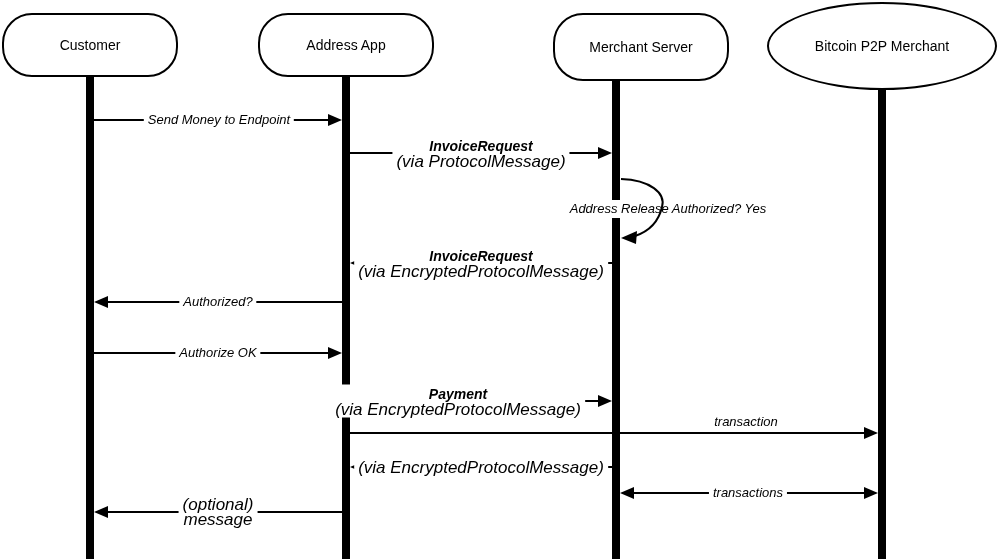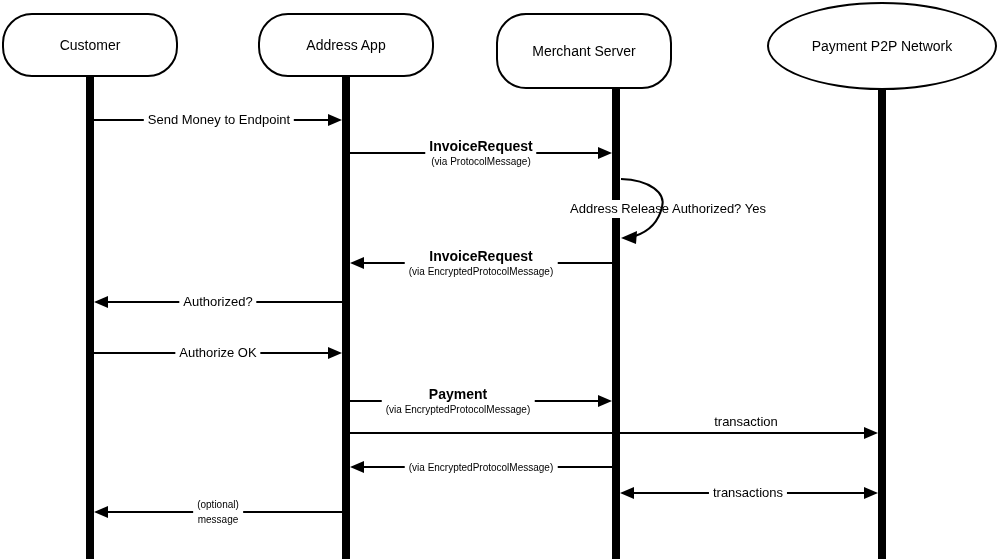"Merchant Server" div.actor { height: 76px -> 68px; left: 496px -> 553px }
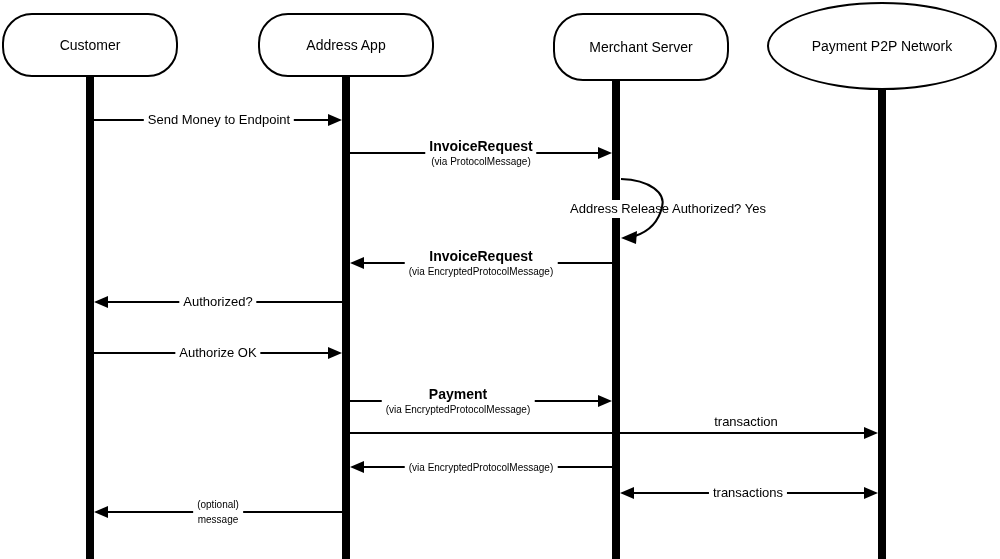"Payment P2P Network" span { text: Payment P2P Network -> Bitcoin P2P Merchant }
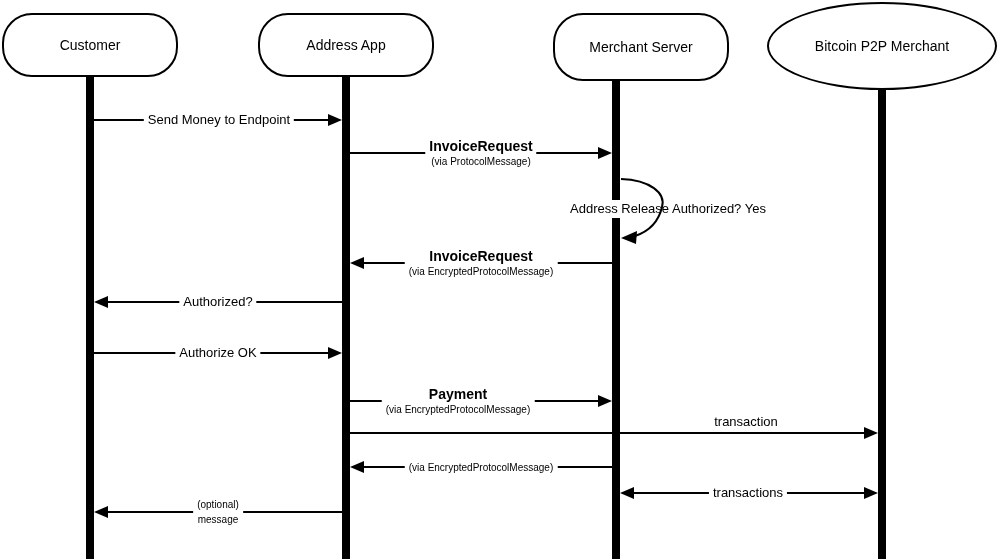"Send Money to Endpoint" .lbl { font-style: none -> italic }
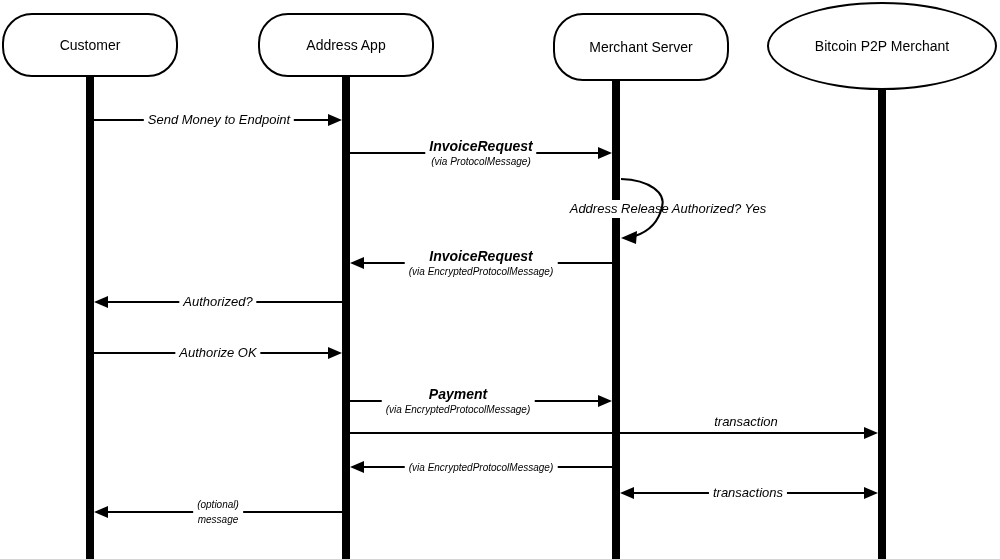"(via ProtocolMessage)" .lbl .v { font-size: 10px -> 17px }
